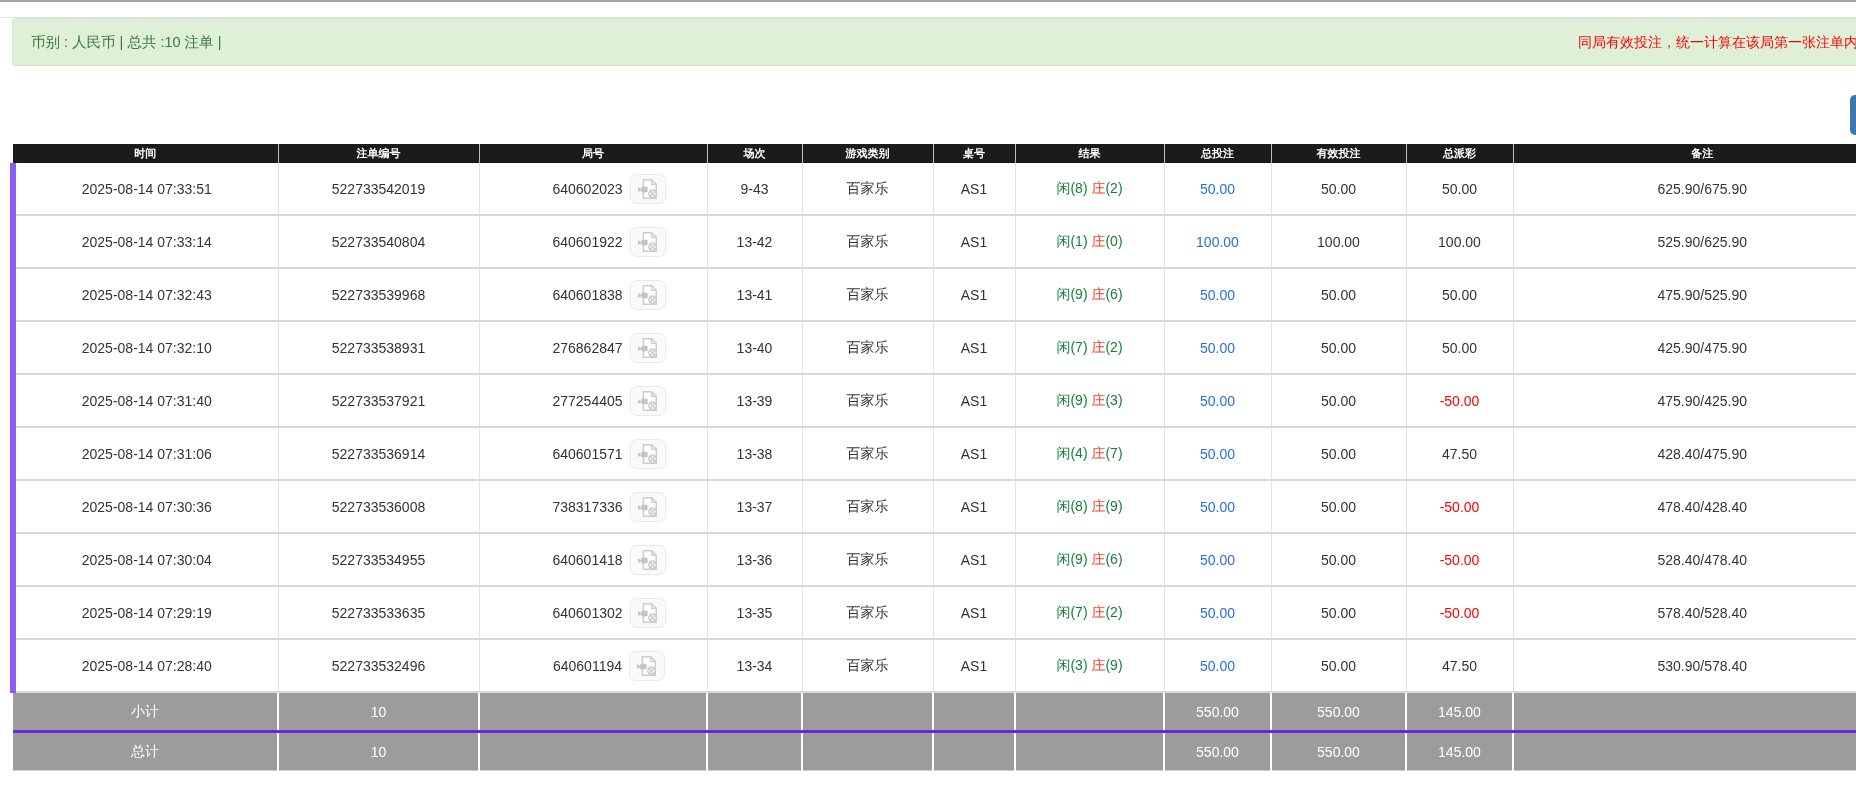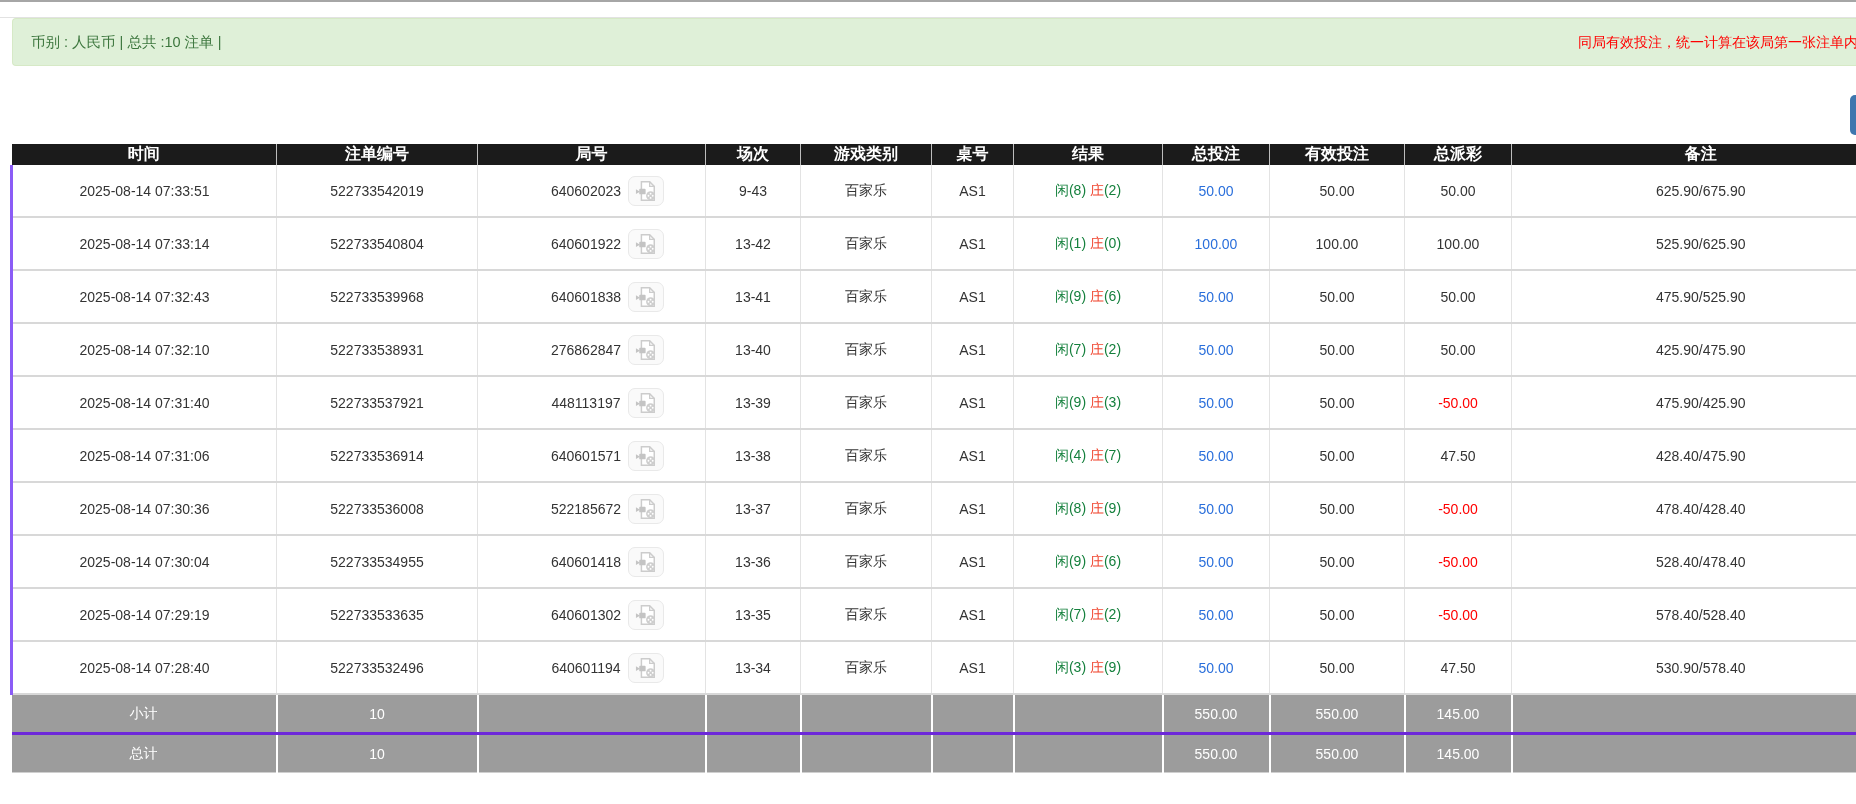"时间" thead th { font-size: 16px -> 11px }
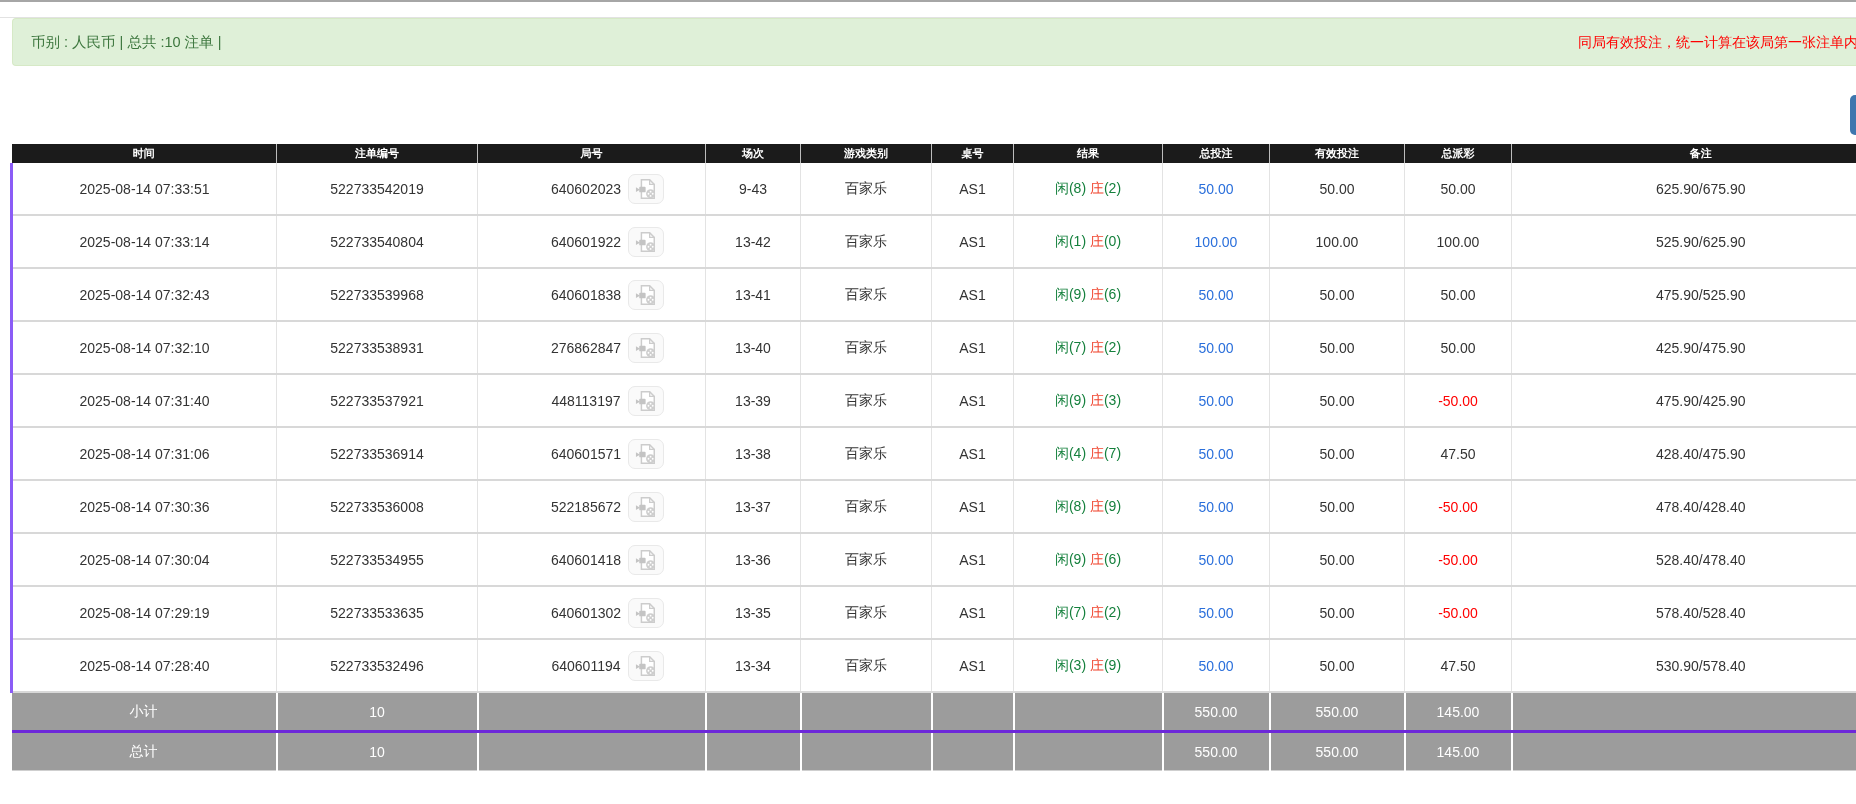"2025-08-14 07:33:51" tbody td:first-child { border-left: 3px solid #8b5cf6 -> 6px solid #8b5cf6 }
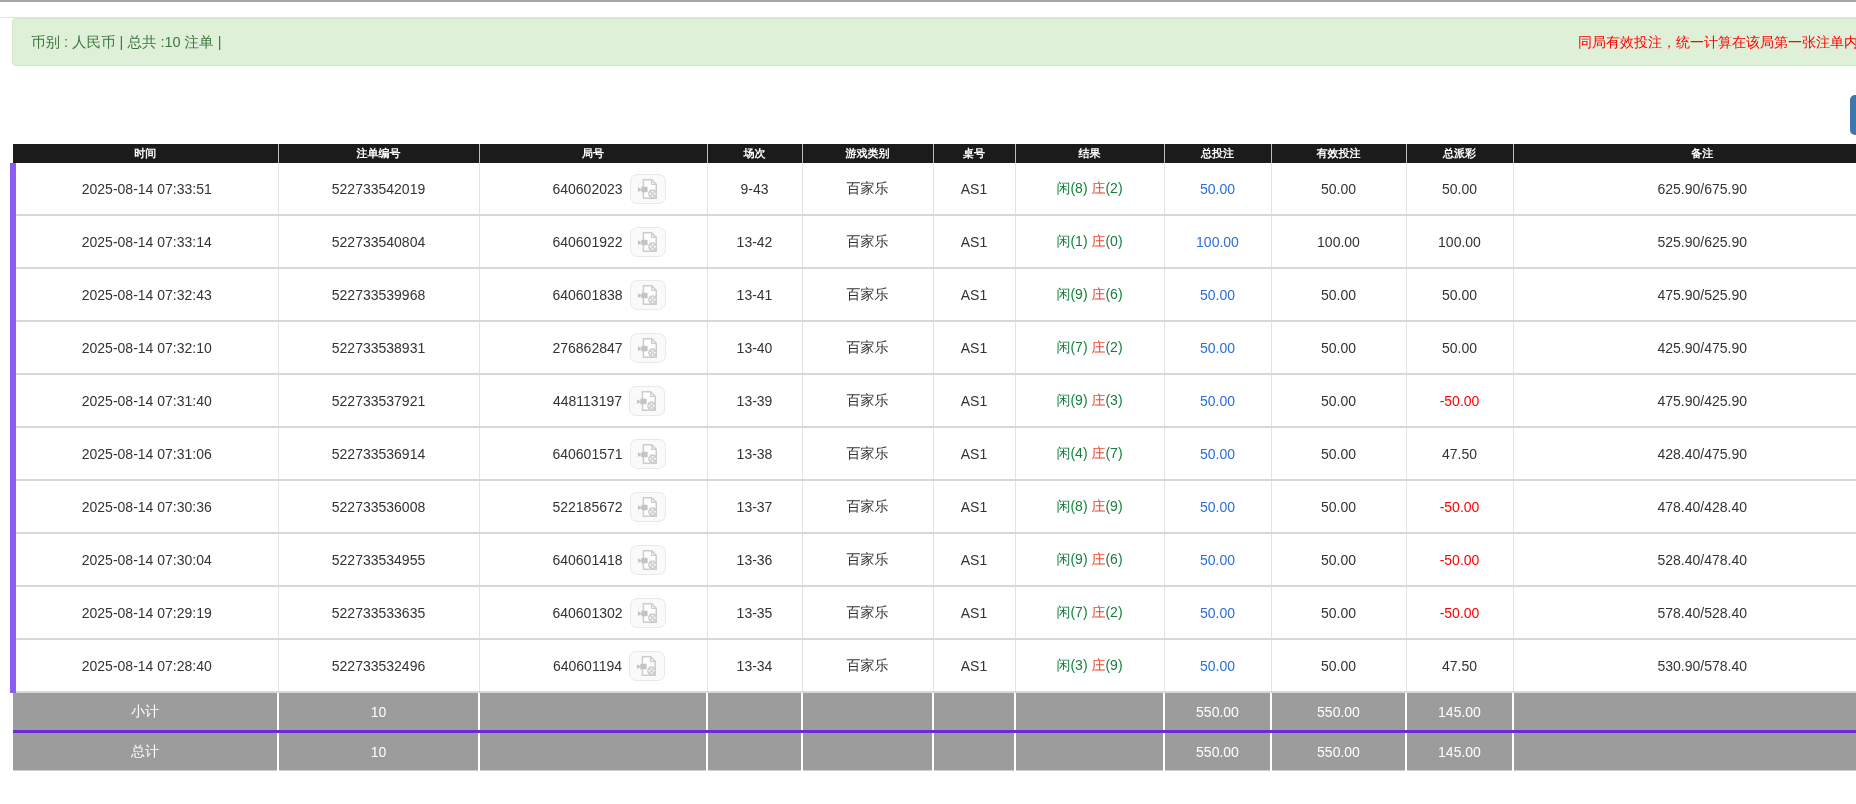"448113197" span.round-no { text: 448113197 -> 277254405 }
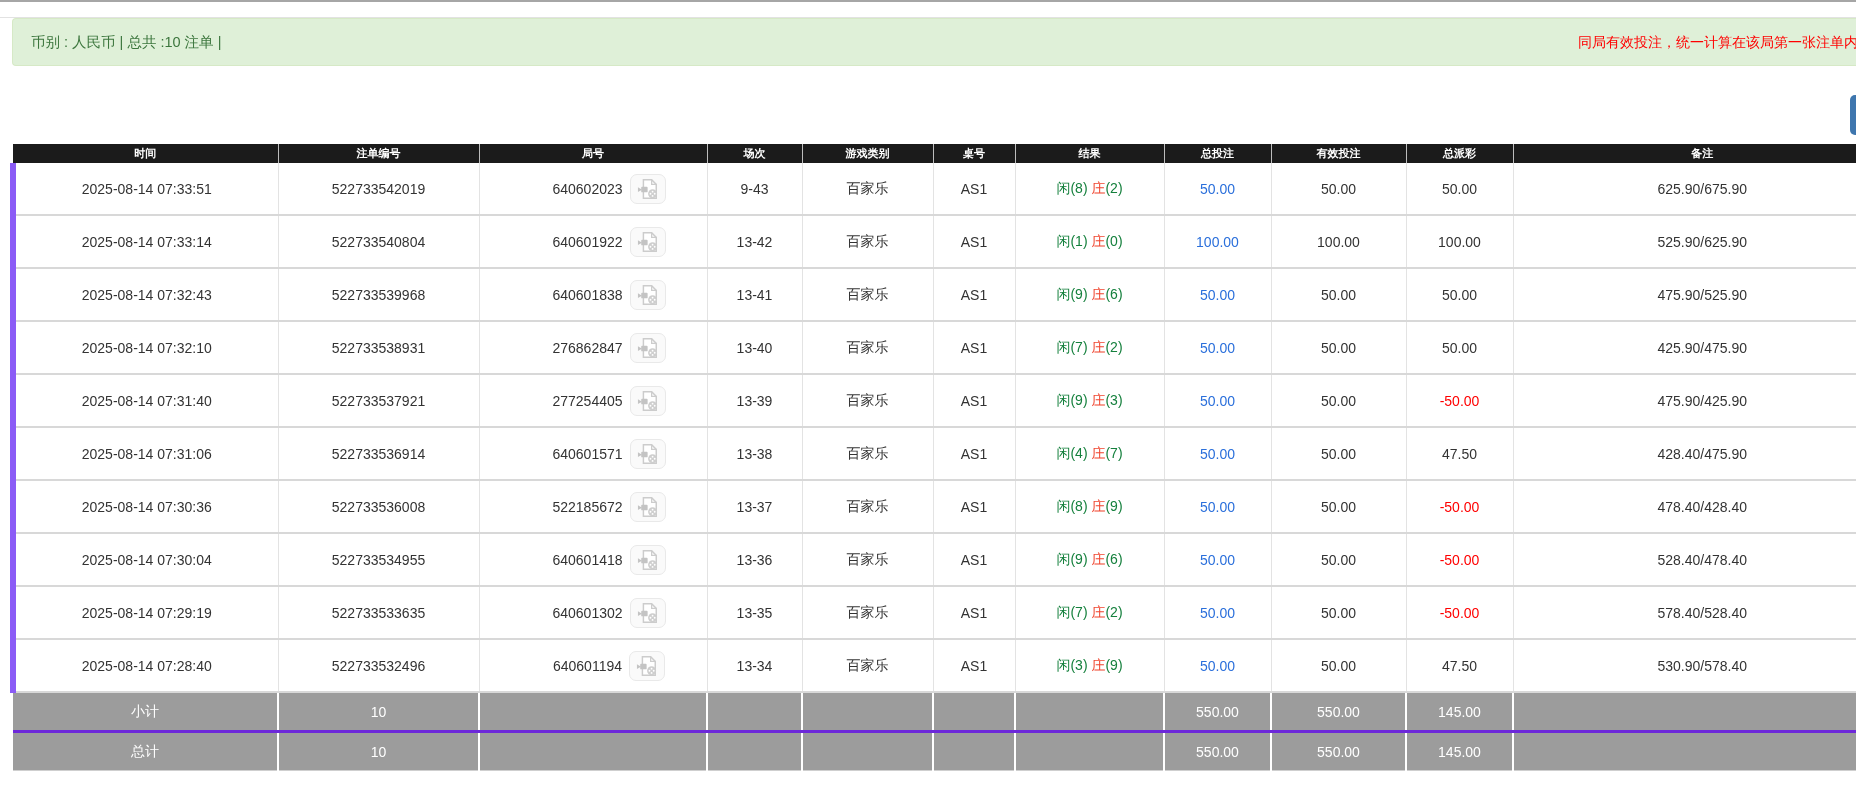"522185672" span.round-no { text: 522185672 -> 738317336 }
